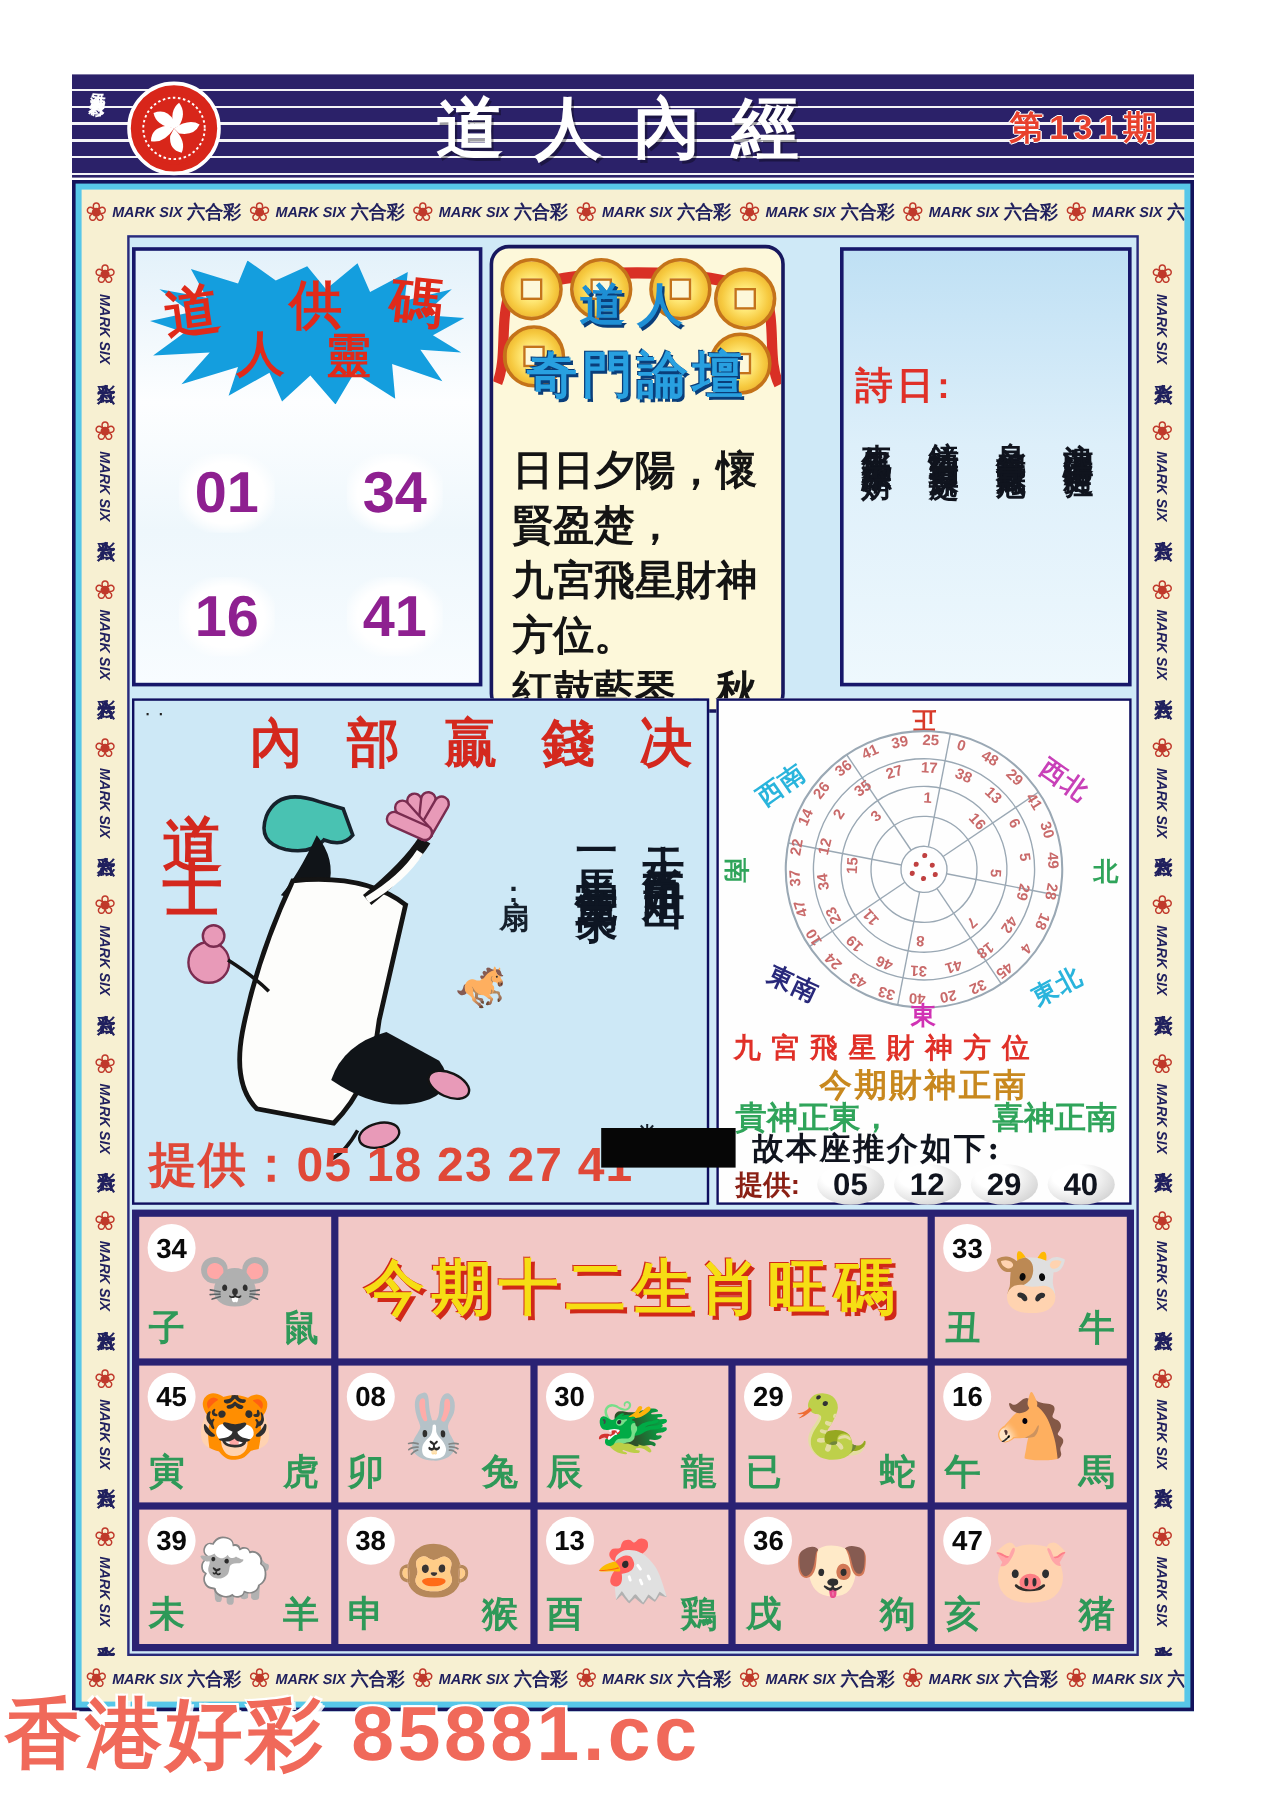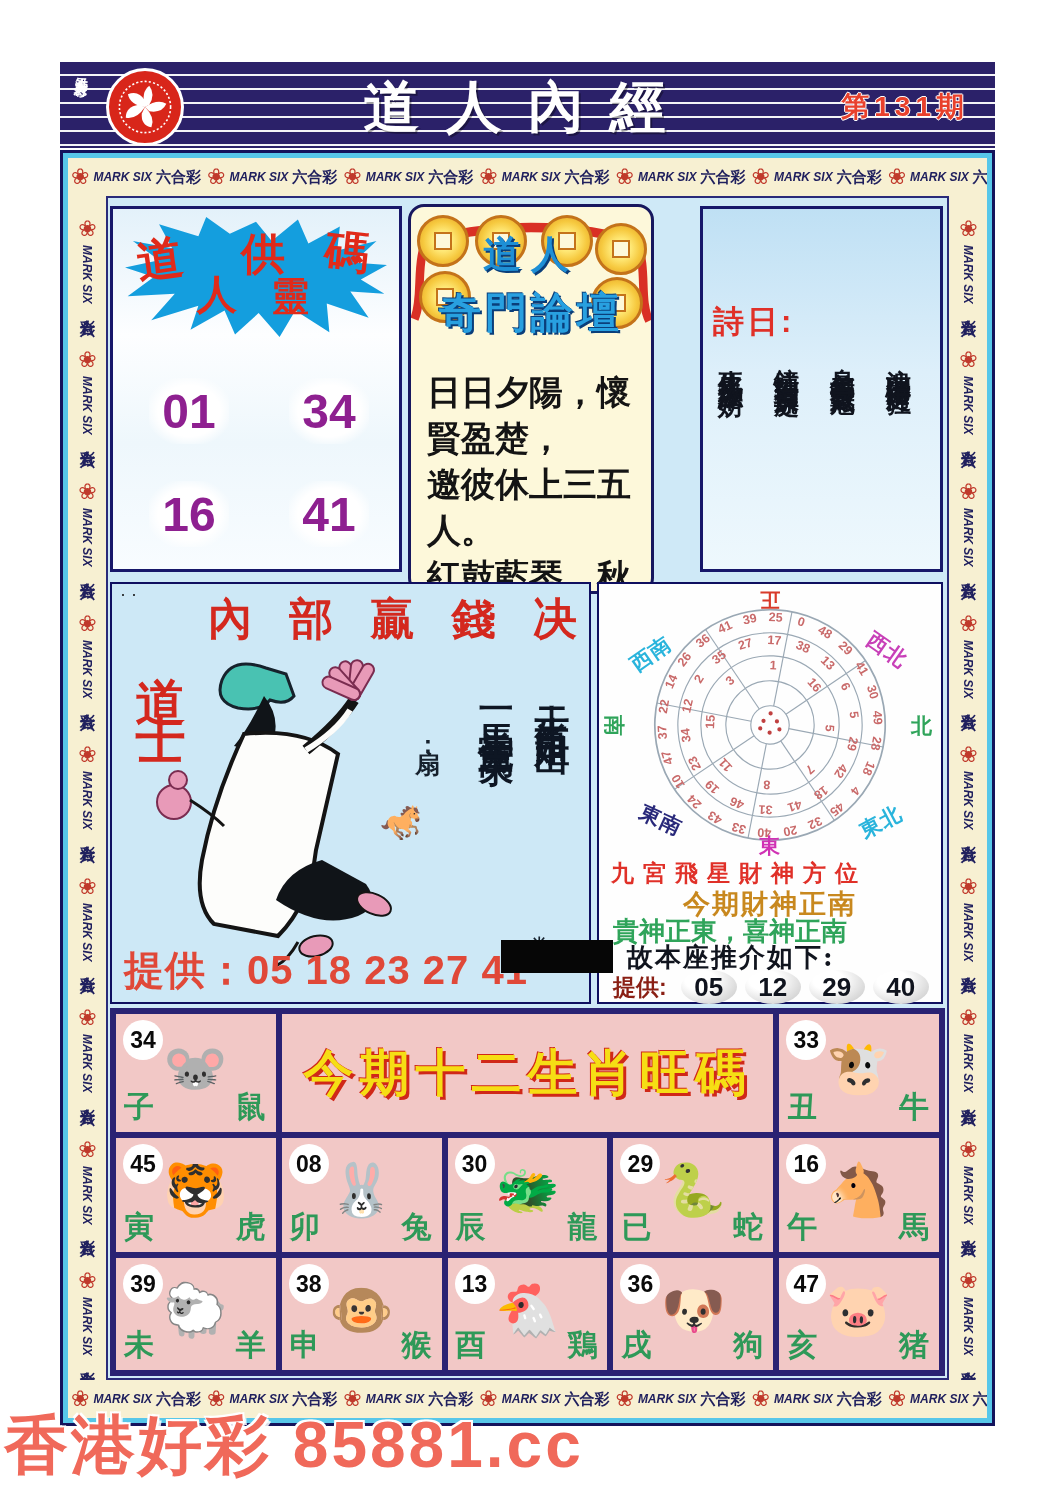"邀彼休上三五人。" div { text: 邀彼休上三五人 -> 九宮飛星財神方位 }
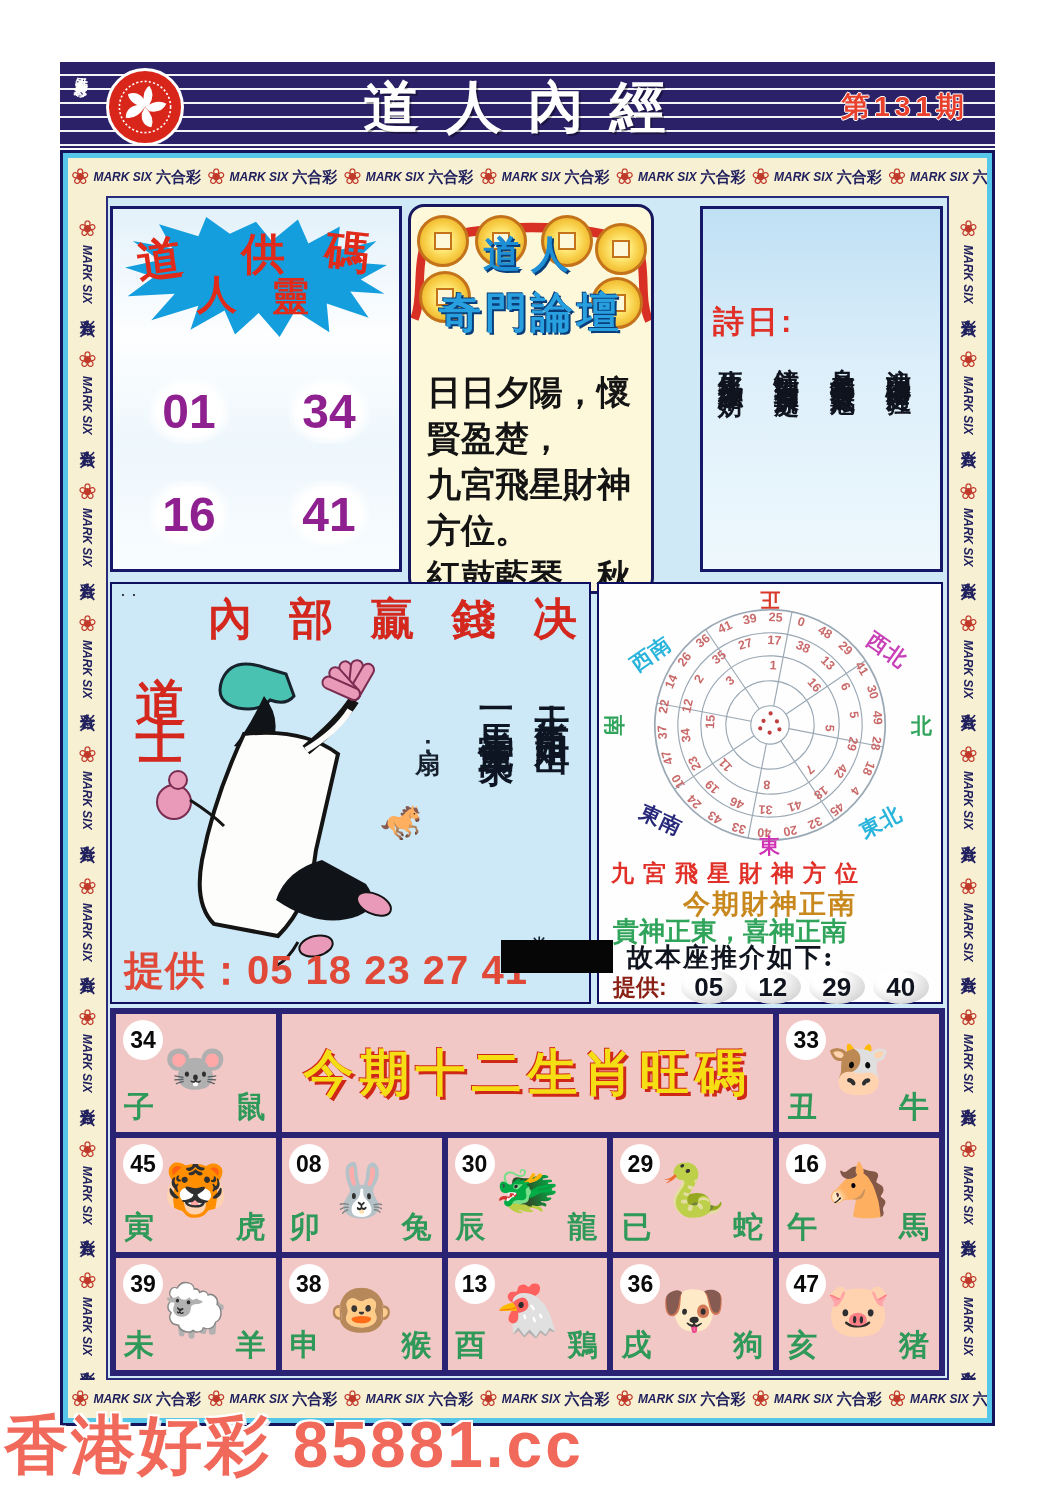"貴神正東，" .wh-green { justify-content: flex-start -> space-between }
